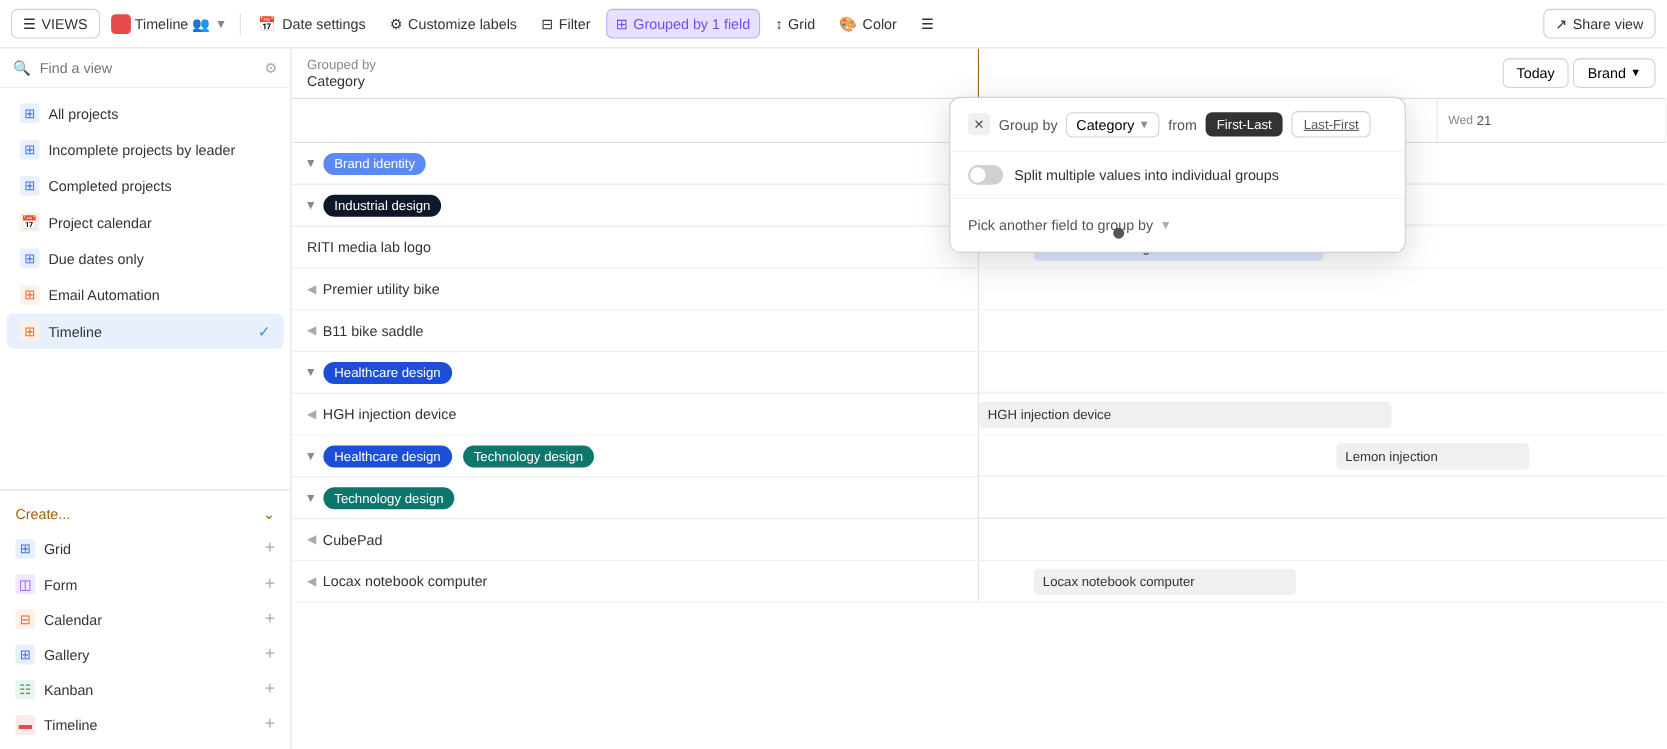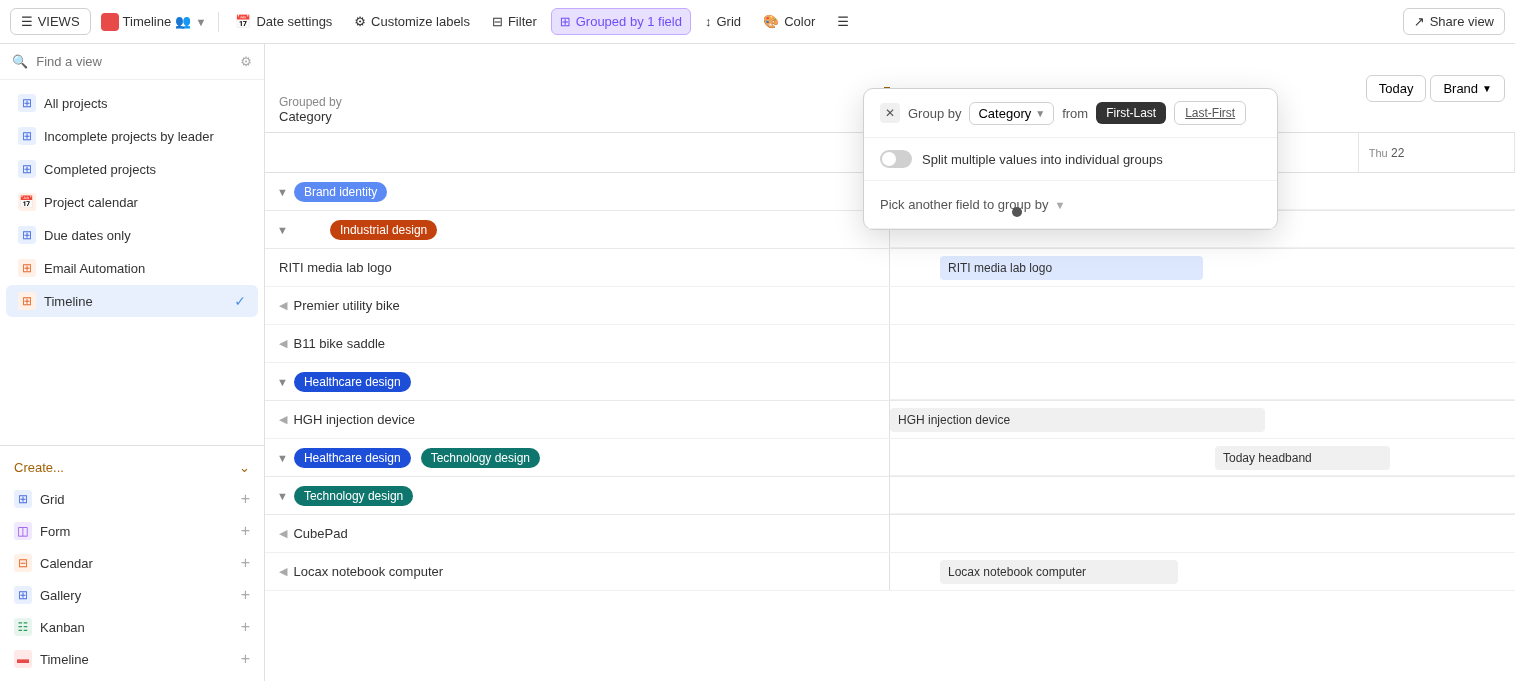"Grouped by" .grouped-info { border-right: 6px solid #a16207 -> 1px solid #a16207; margin-top: 43px -> none }
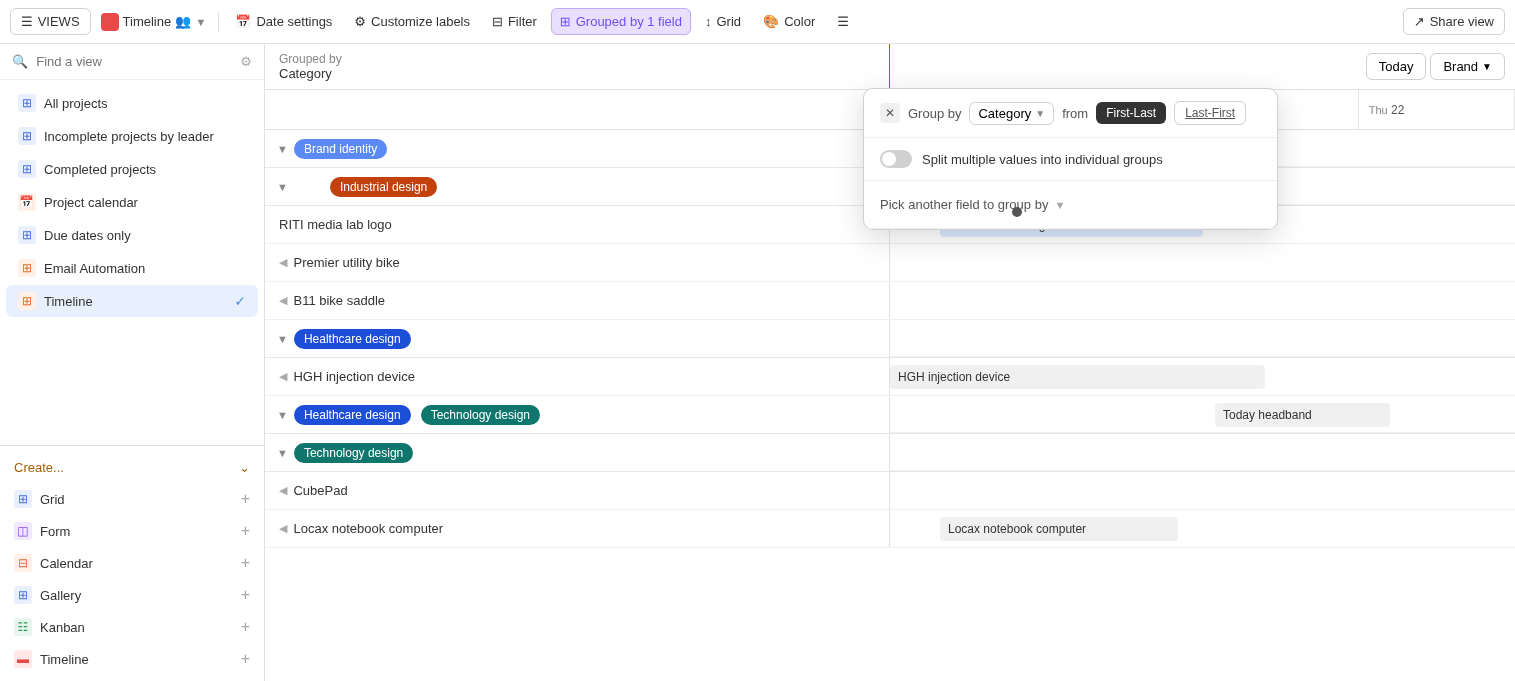"Thu" div.date-cell { html: <div> <span>Thu</span>&nbsp; <span>22</span> </div> -> none }
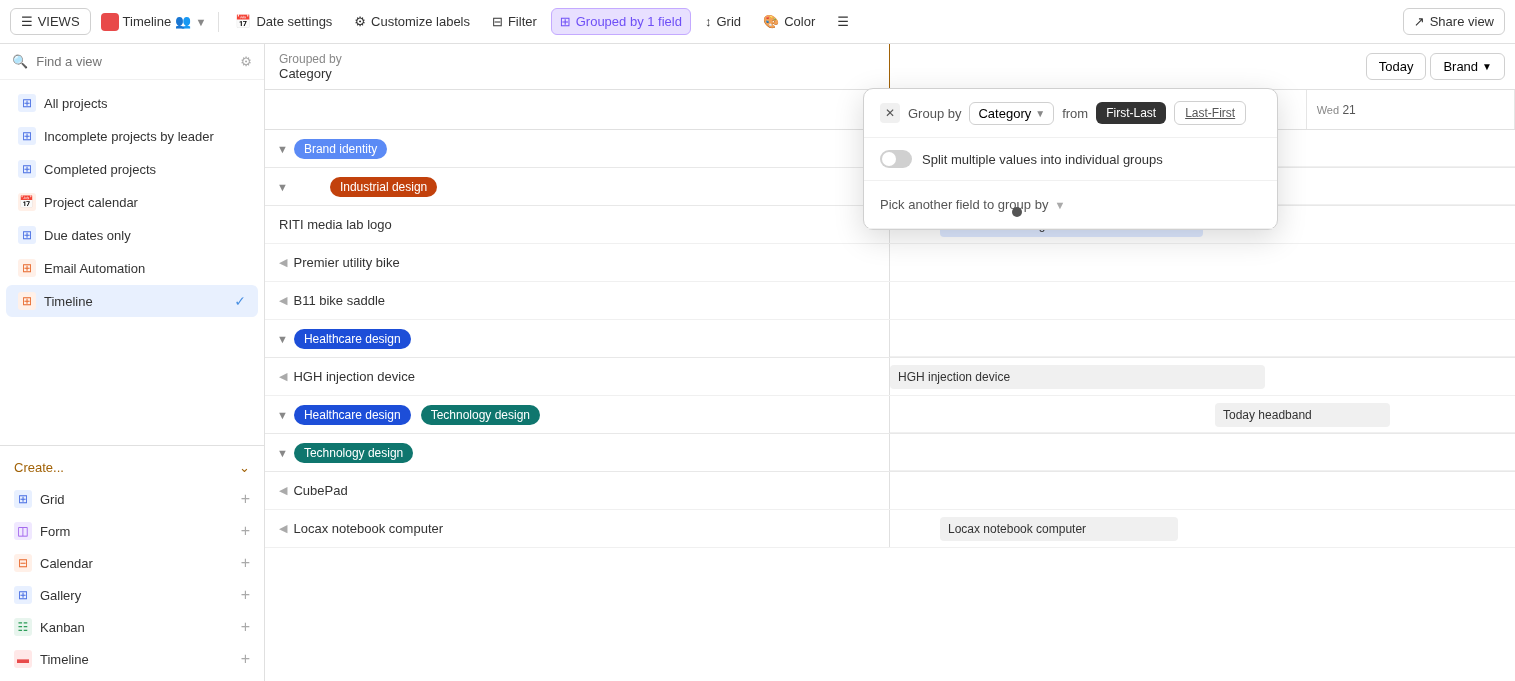"Industrial design" .tag-red { background: #c2410c -> #0f172a; margin-left: 36px -> none }
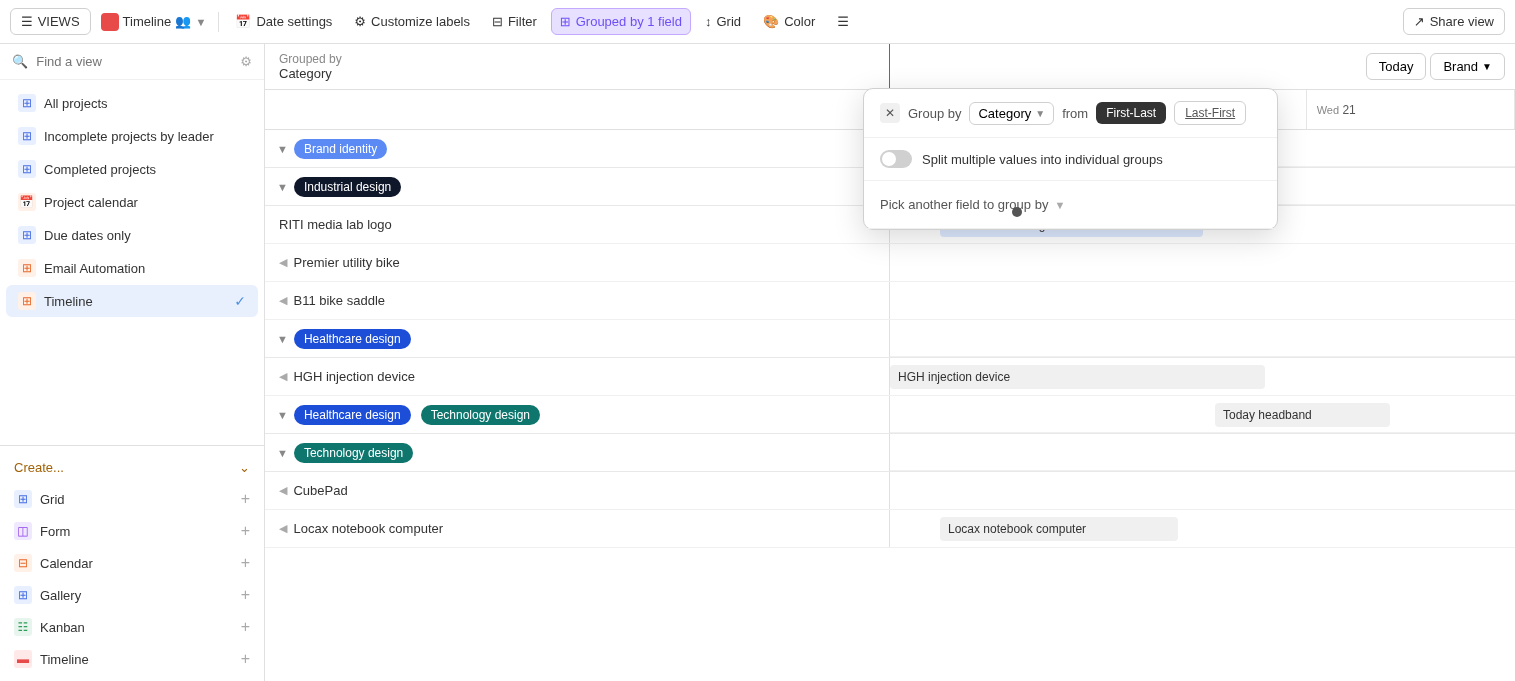"Today headband" span { text: Today headband -> Lemon injection }
